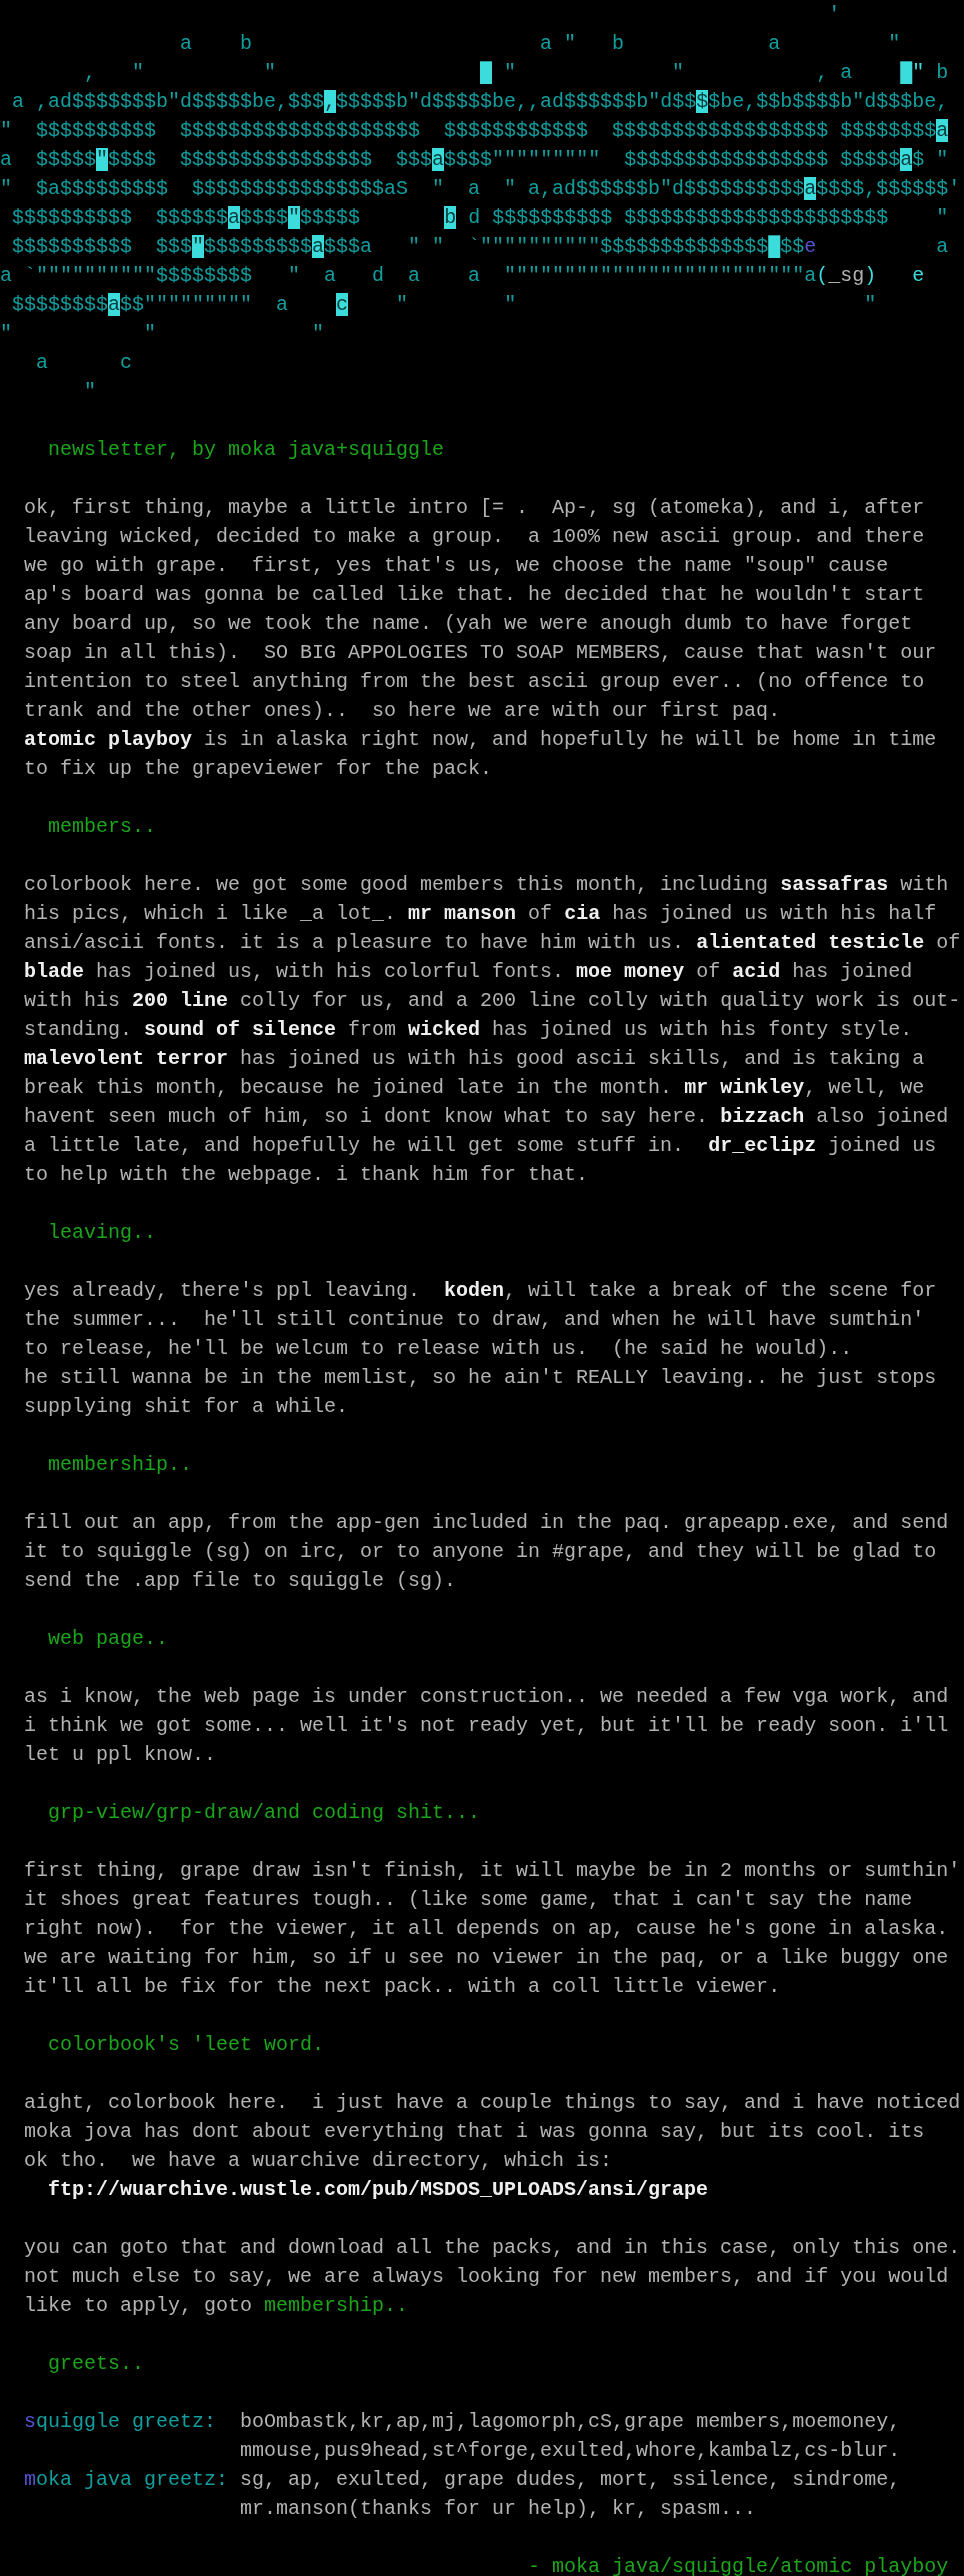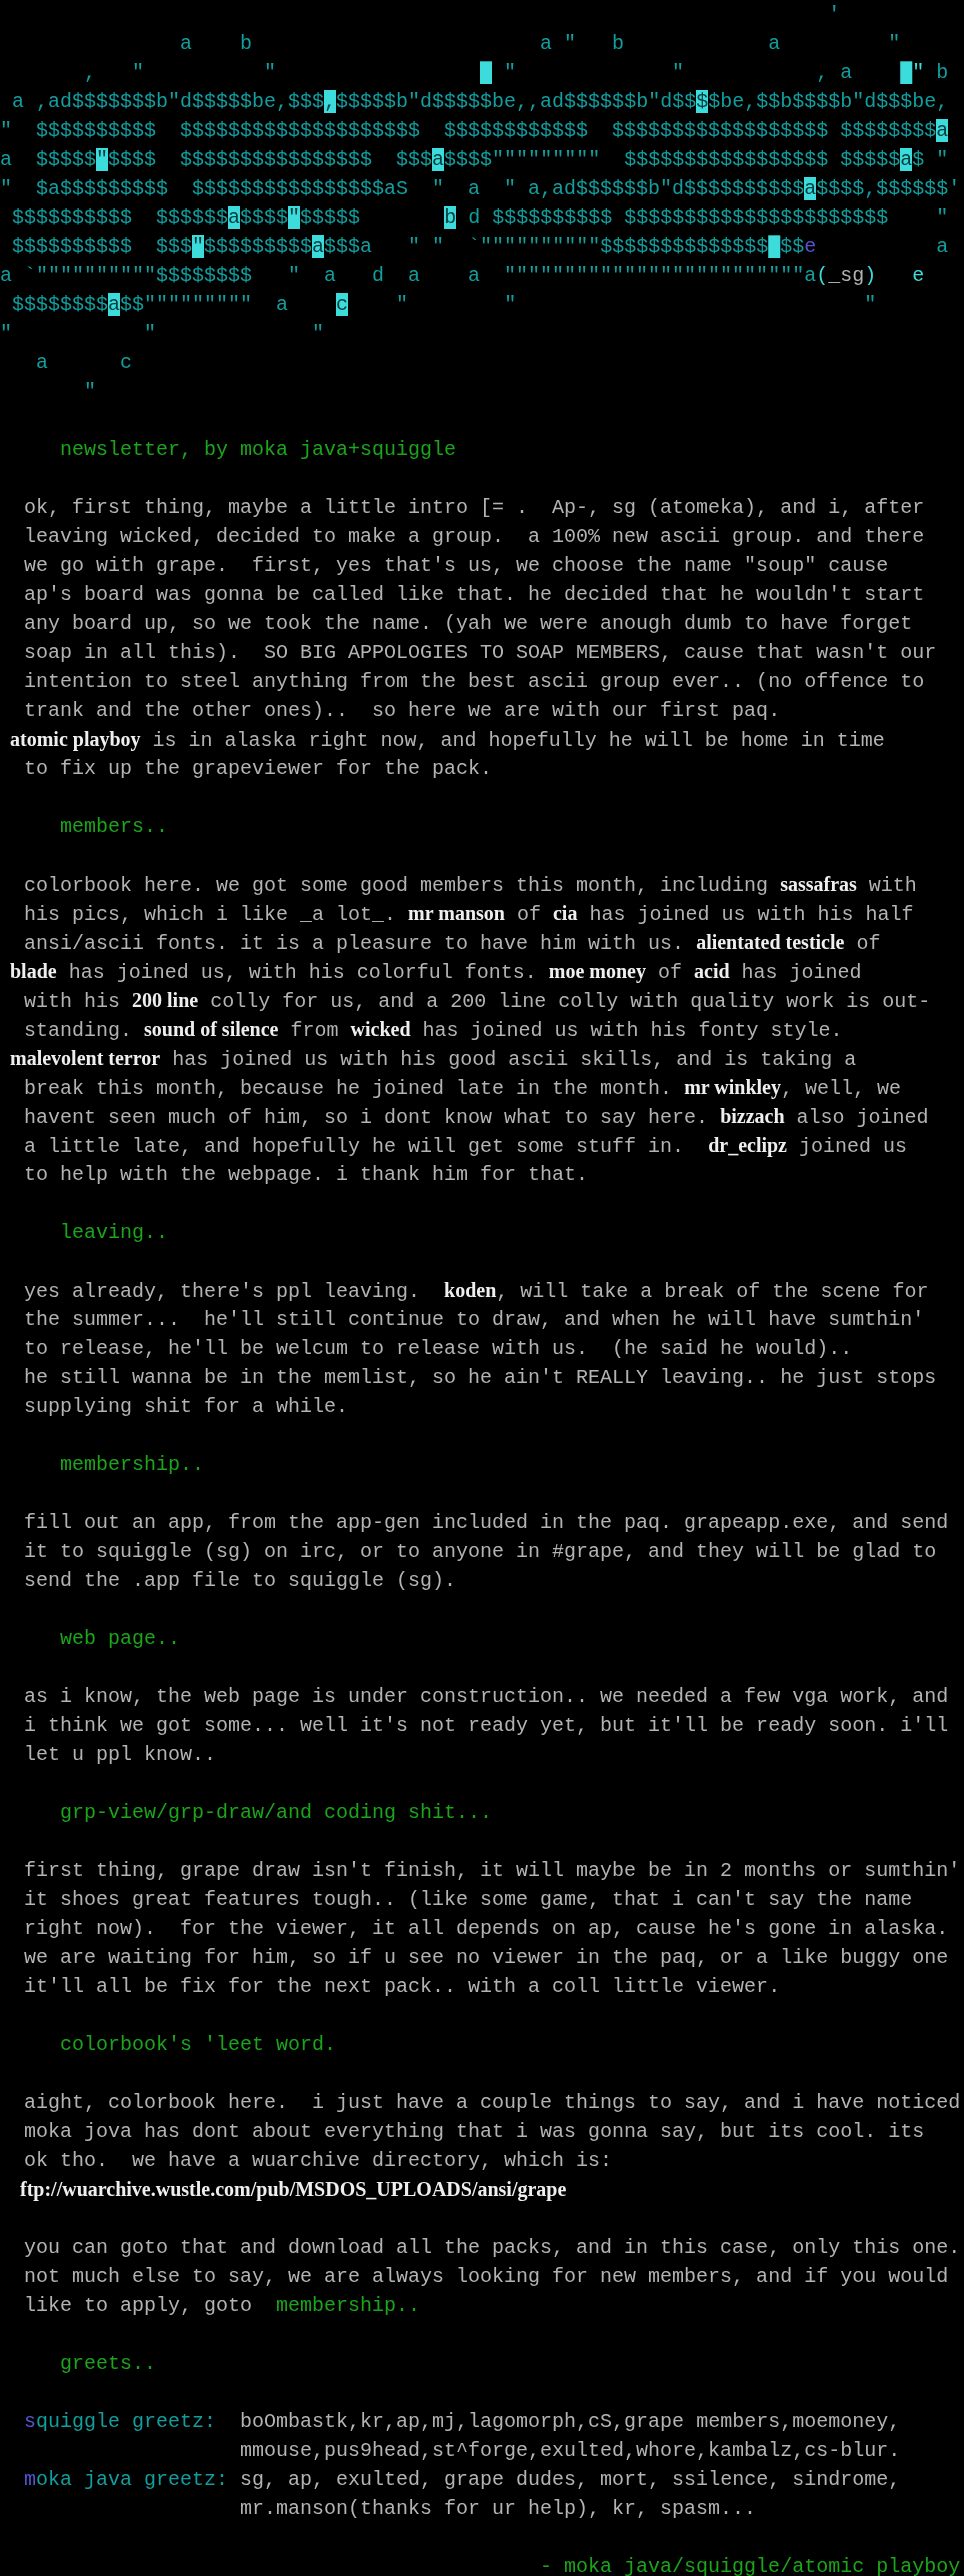"newsletter, by moka java+squiggle" .g { margin-left: 12px -> none }
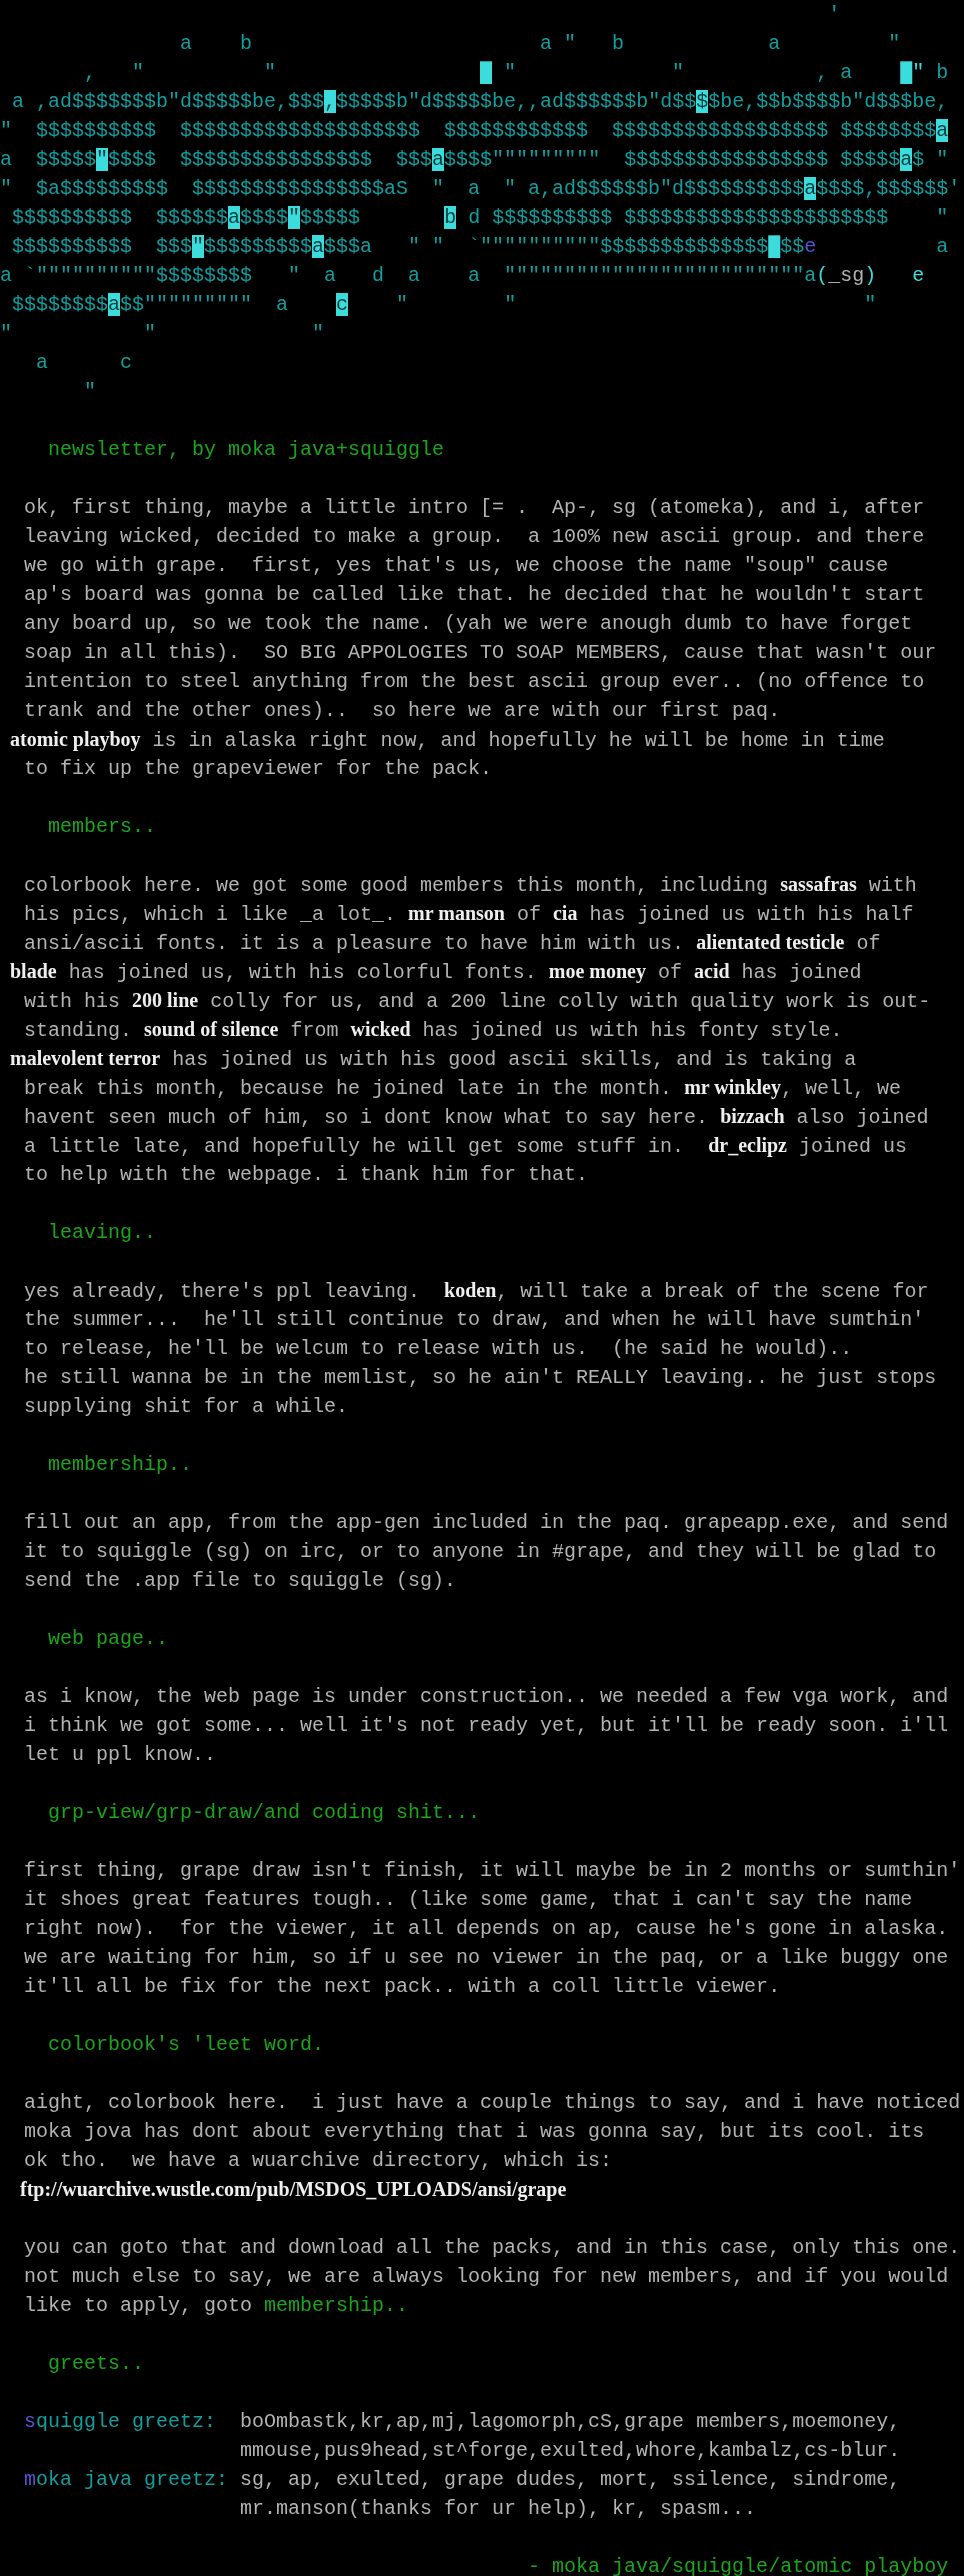"atomic playboy" .s { font-family: Liberation Serif, serif -> none }
